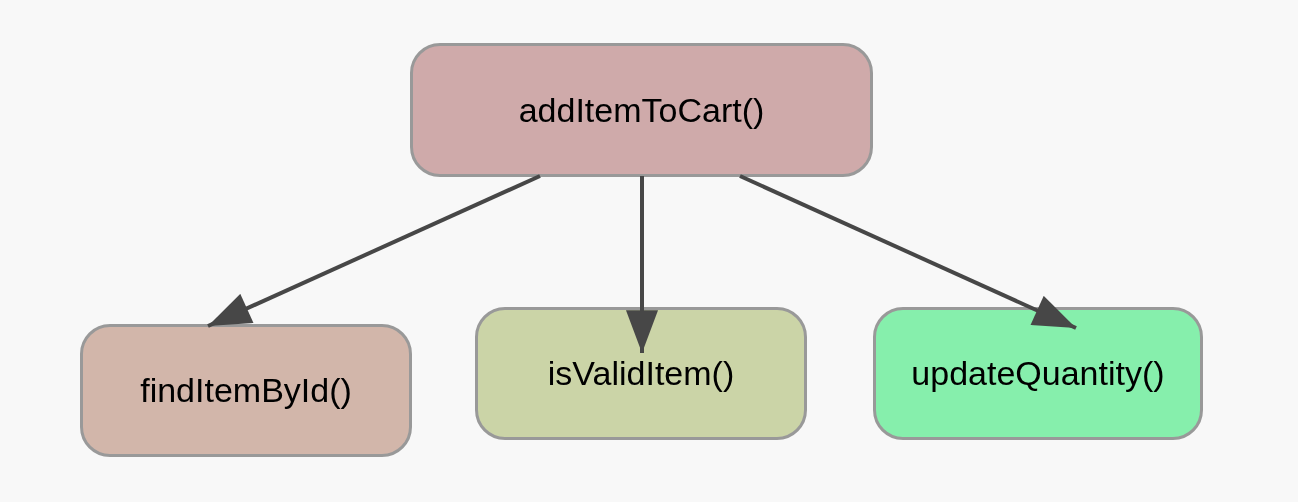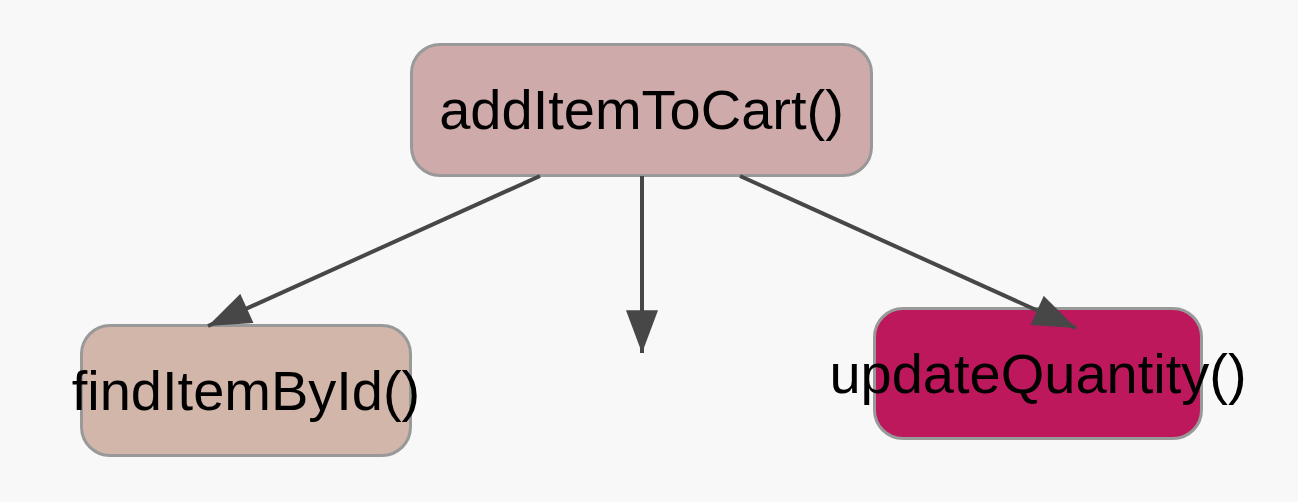"addItemToCart()" .node .label { font-size: 56px -> 34px }
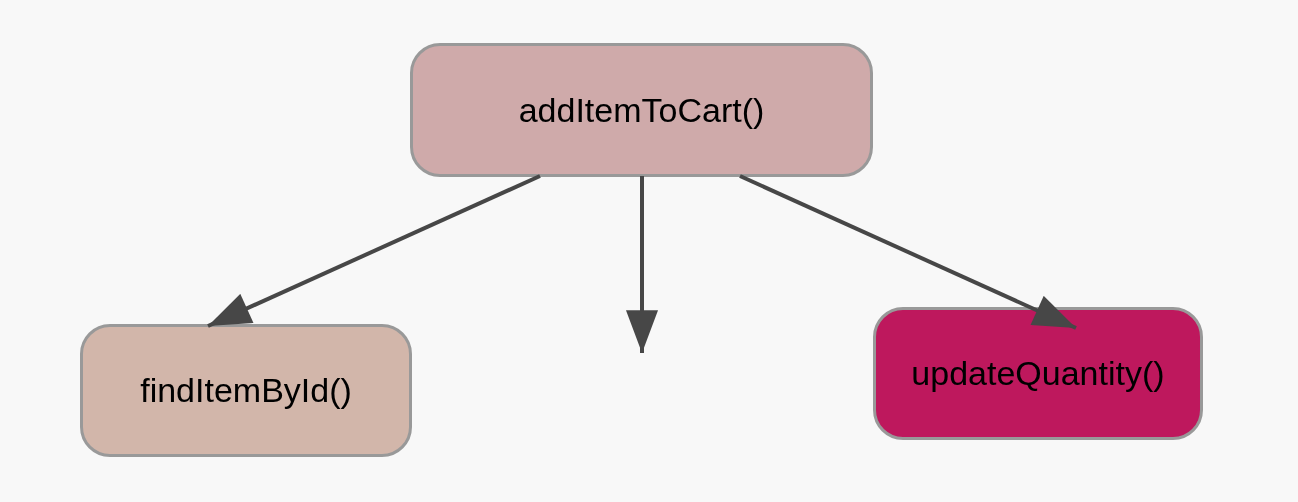"isValidItem()" div.node { html: none -> <div> <span>isValidItem()</span> </div> }
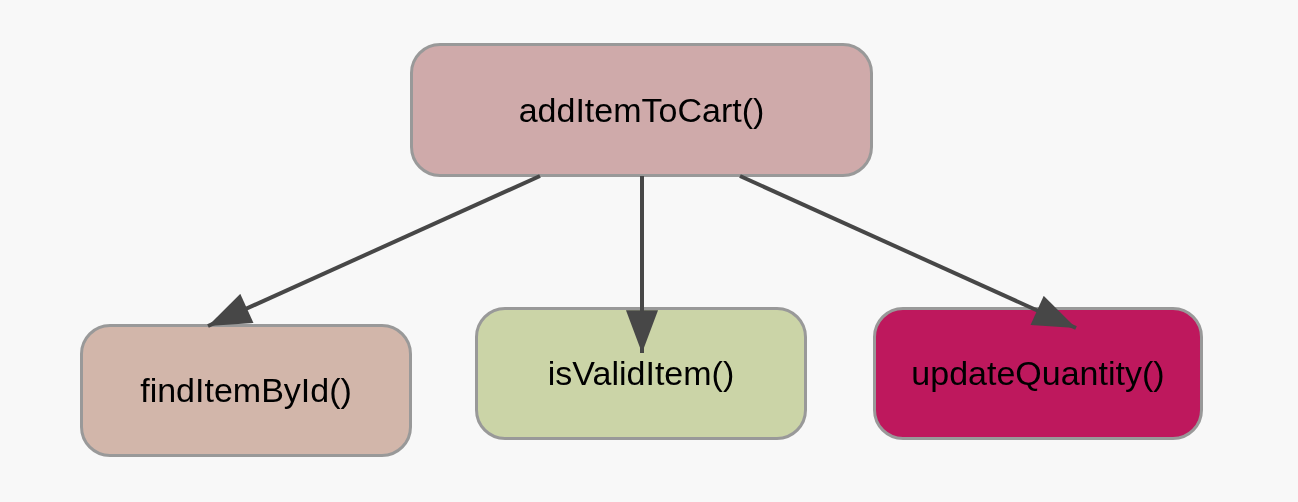"updateQuantity()" div.node { background: #be185d -> #86efac }
